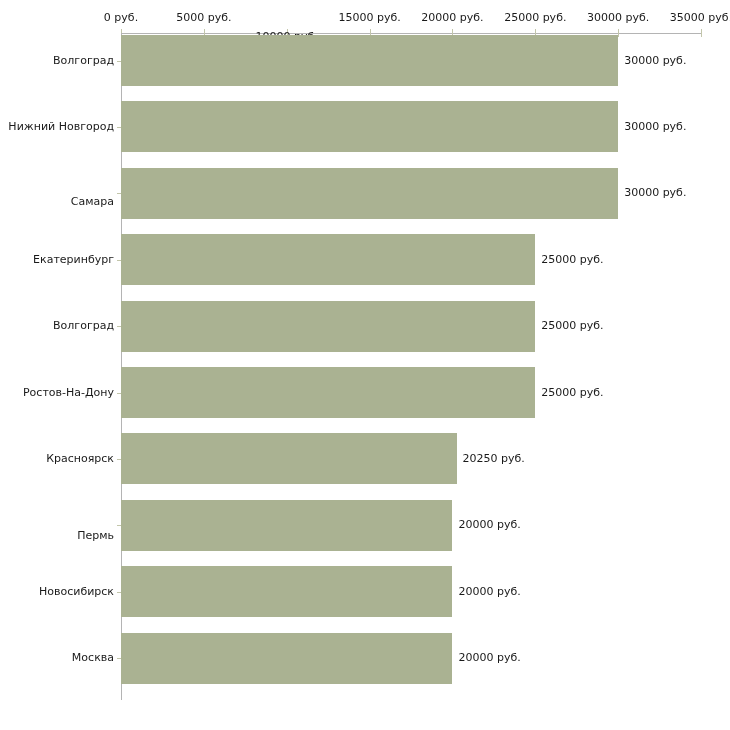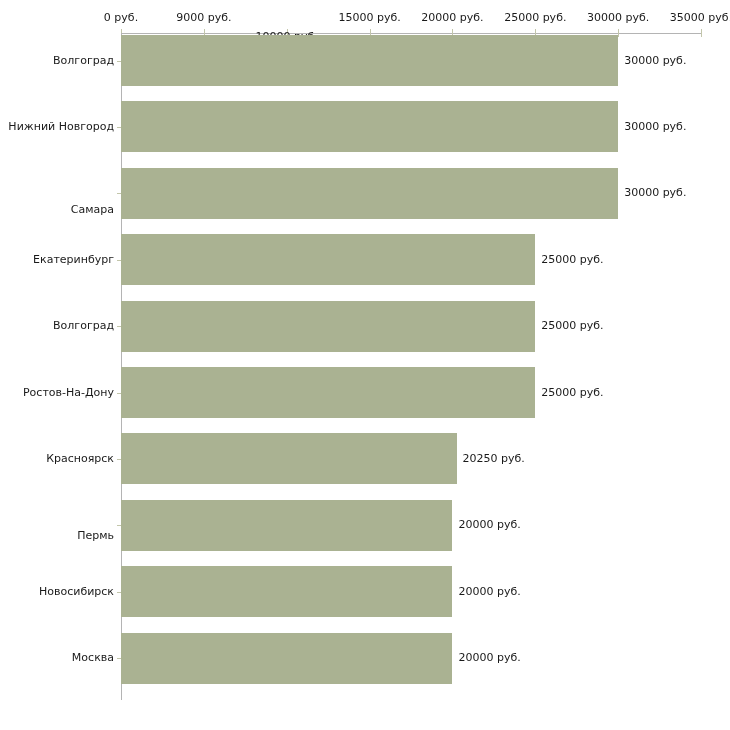"9000 руб." div.x-tick-label { text: 9000 -> 5000 }
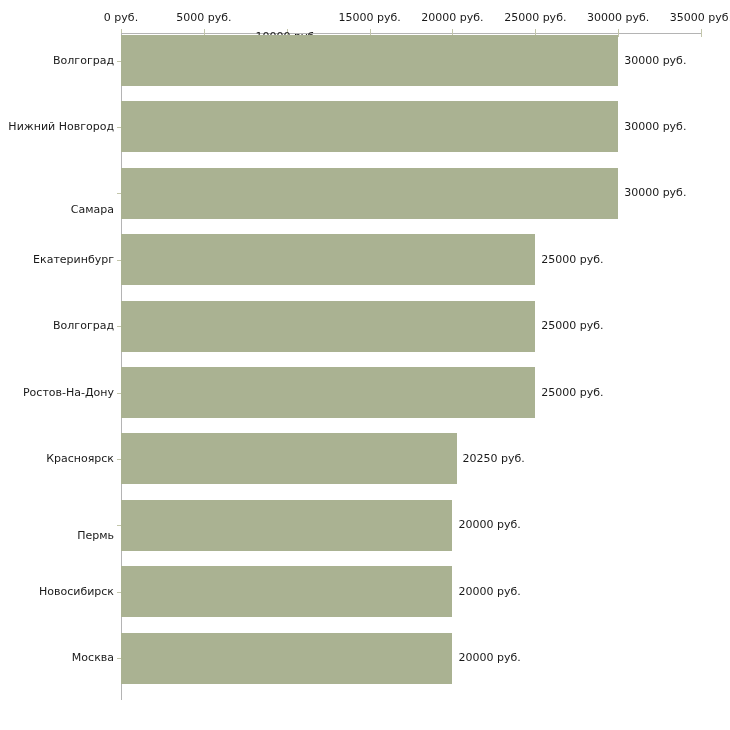"Самара" div.y-tick-label { top: 210px -> 202px }
